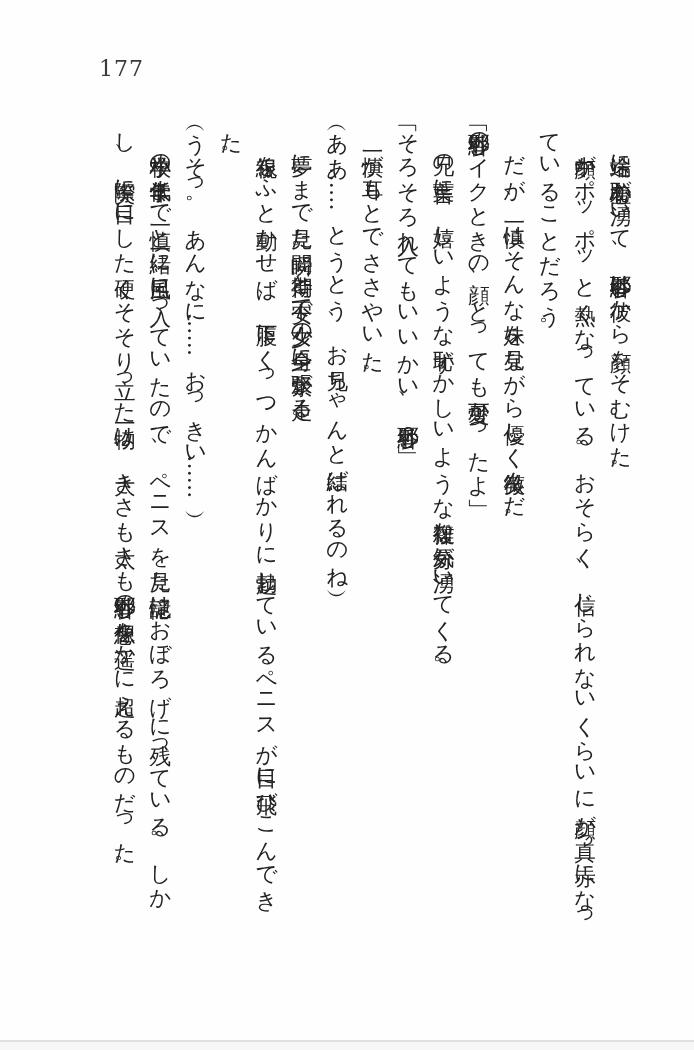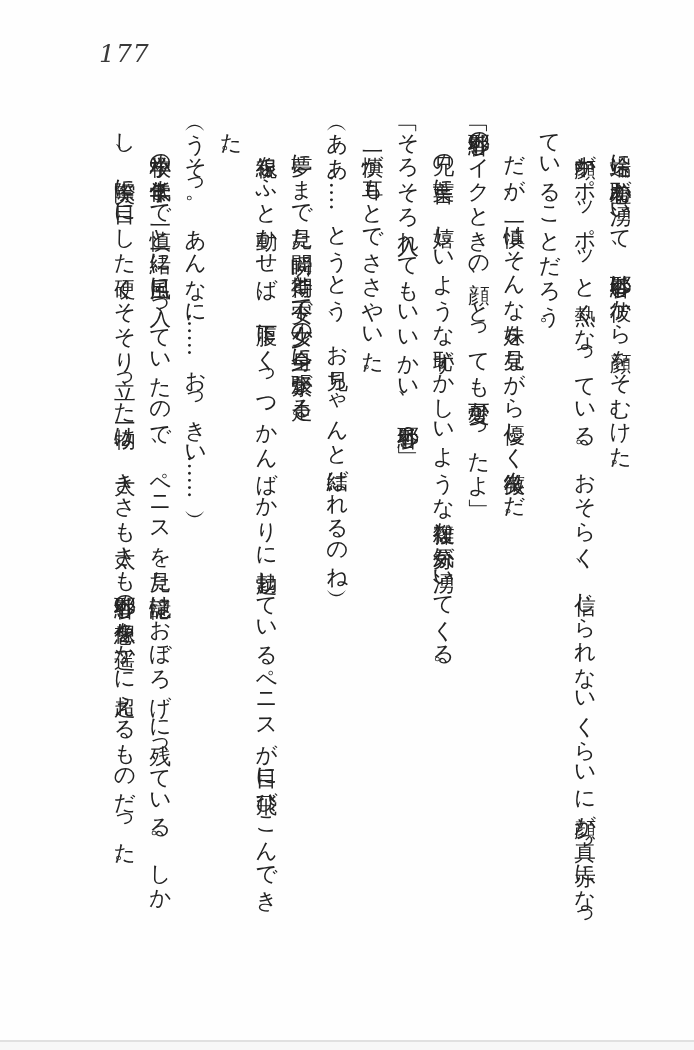"177" .page-number { font-size: 25px -> 22px; font-style: italic -> none; top: 39px -> 56px }
